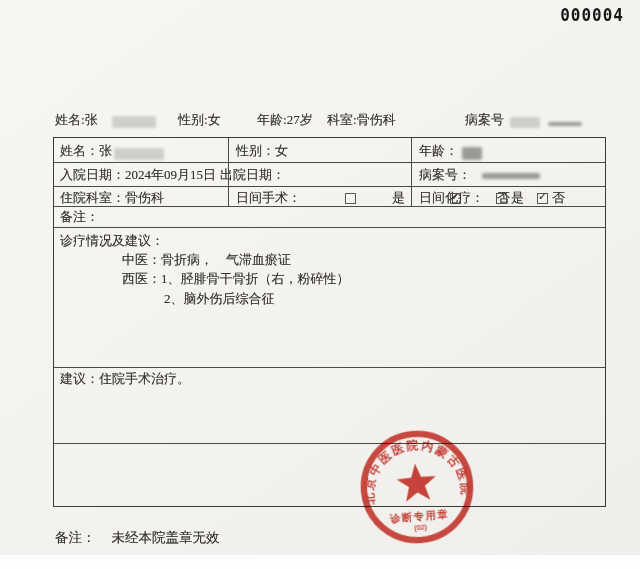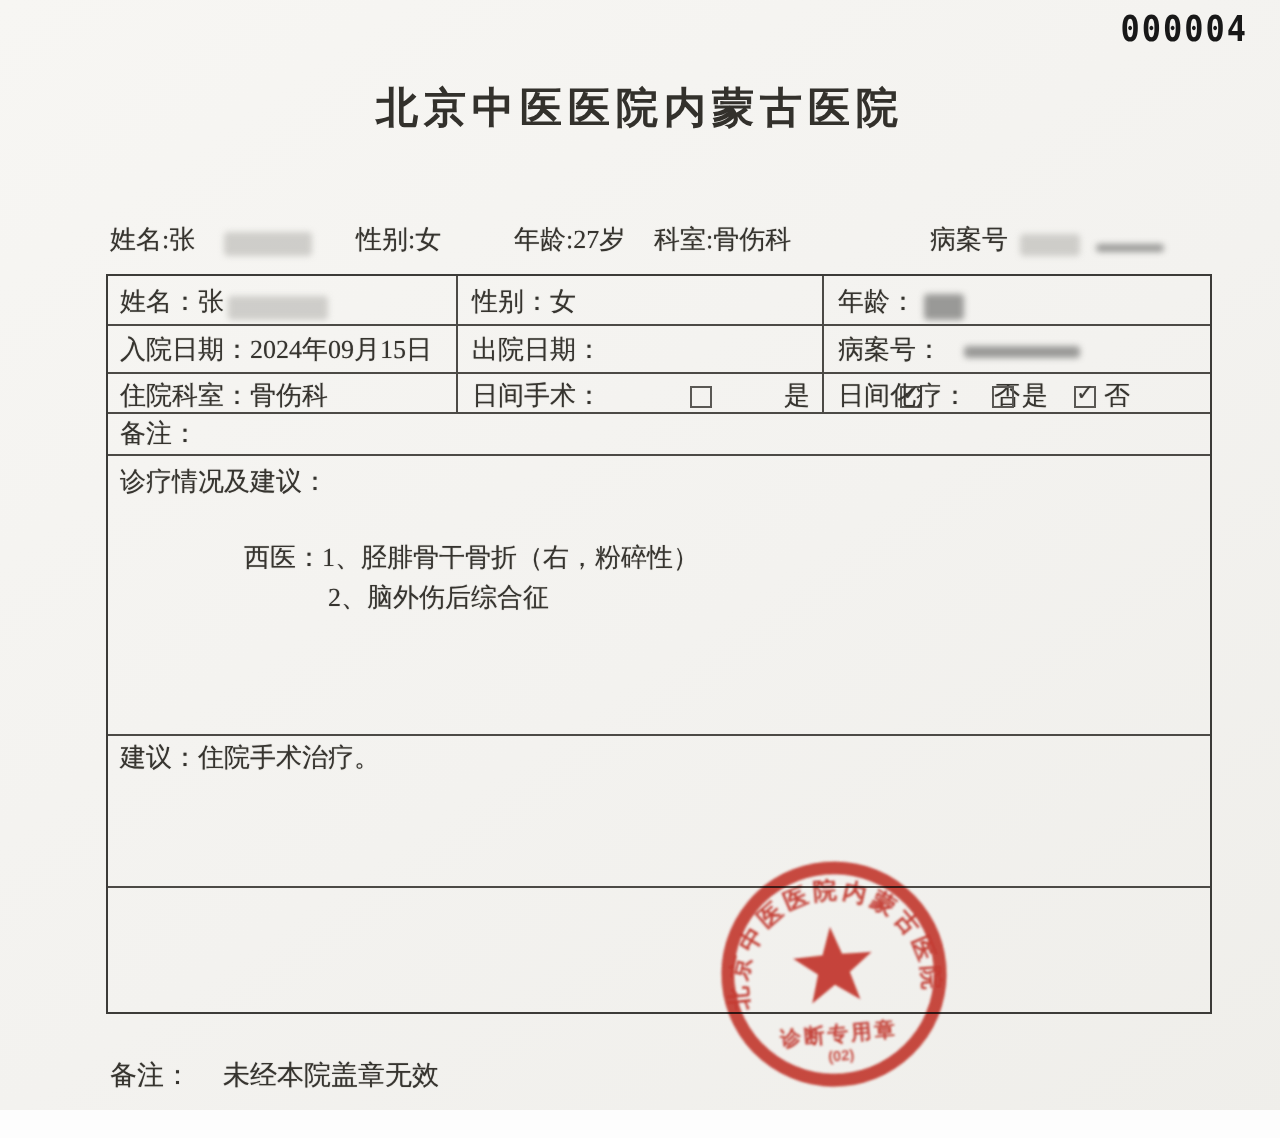"北京中医医院内蒙古医院" div.abs { html: <div>北京中医医院内蒙古医院</div> -> none }
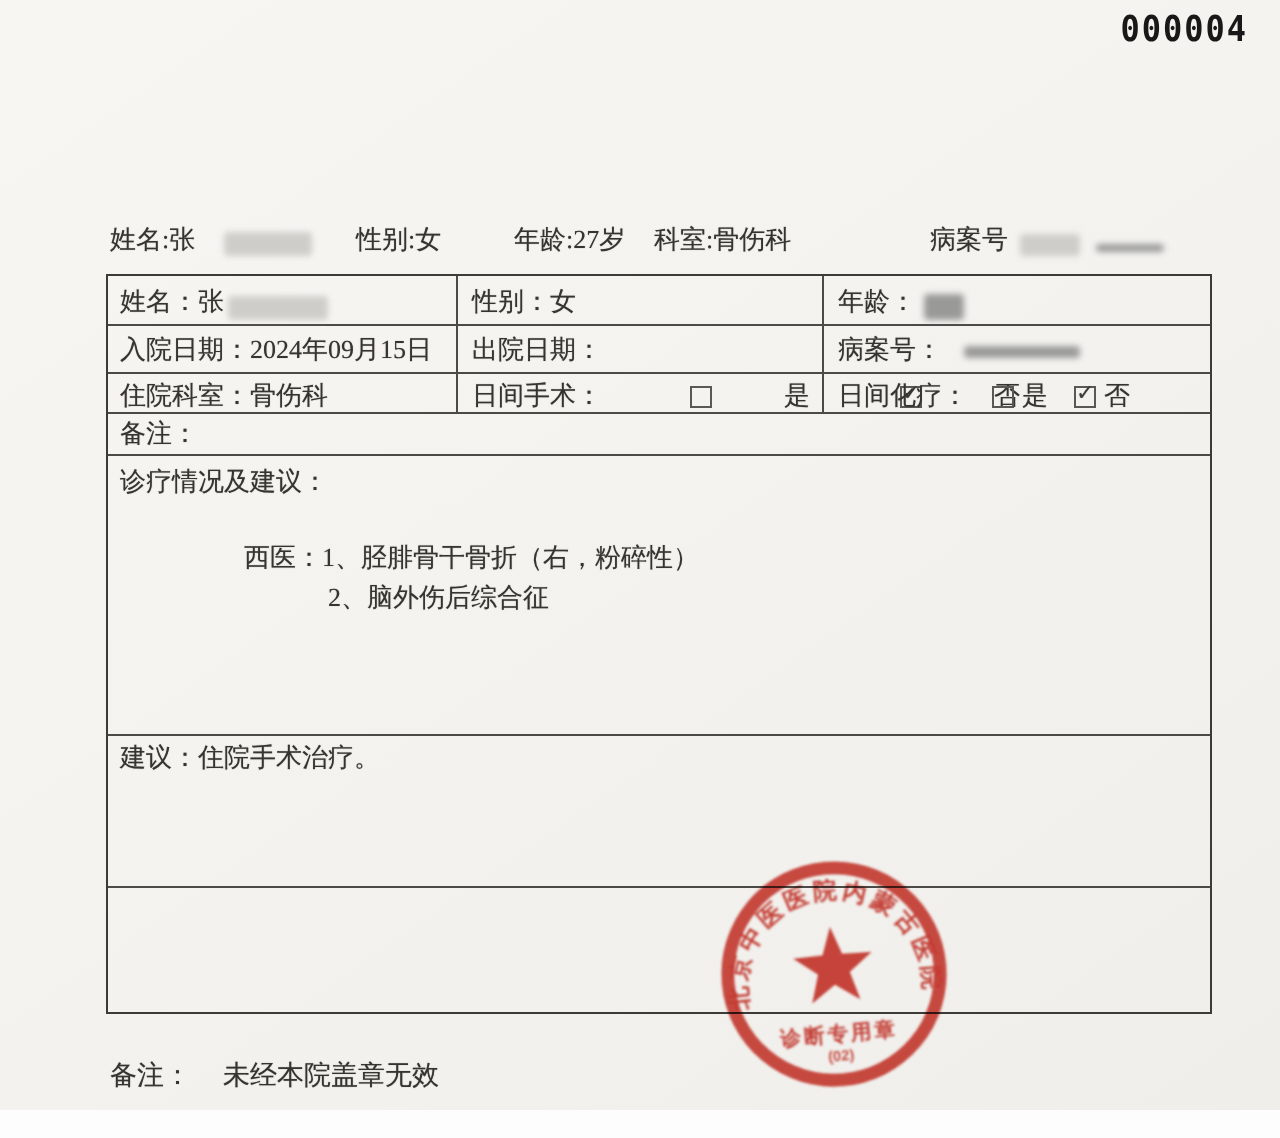"出院日期：" span.abs { left: 182px -> 166px }
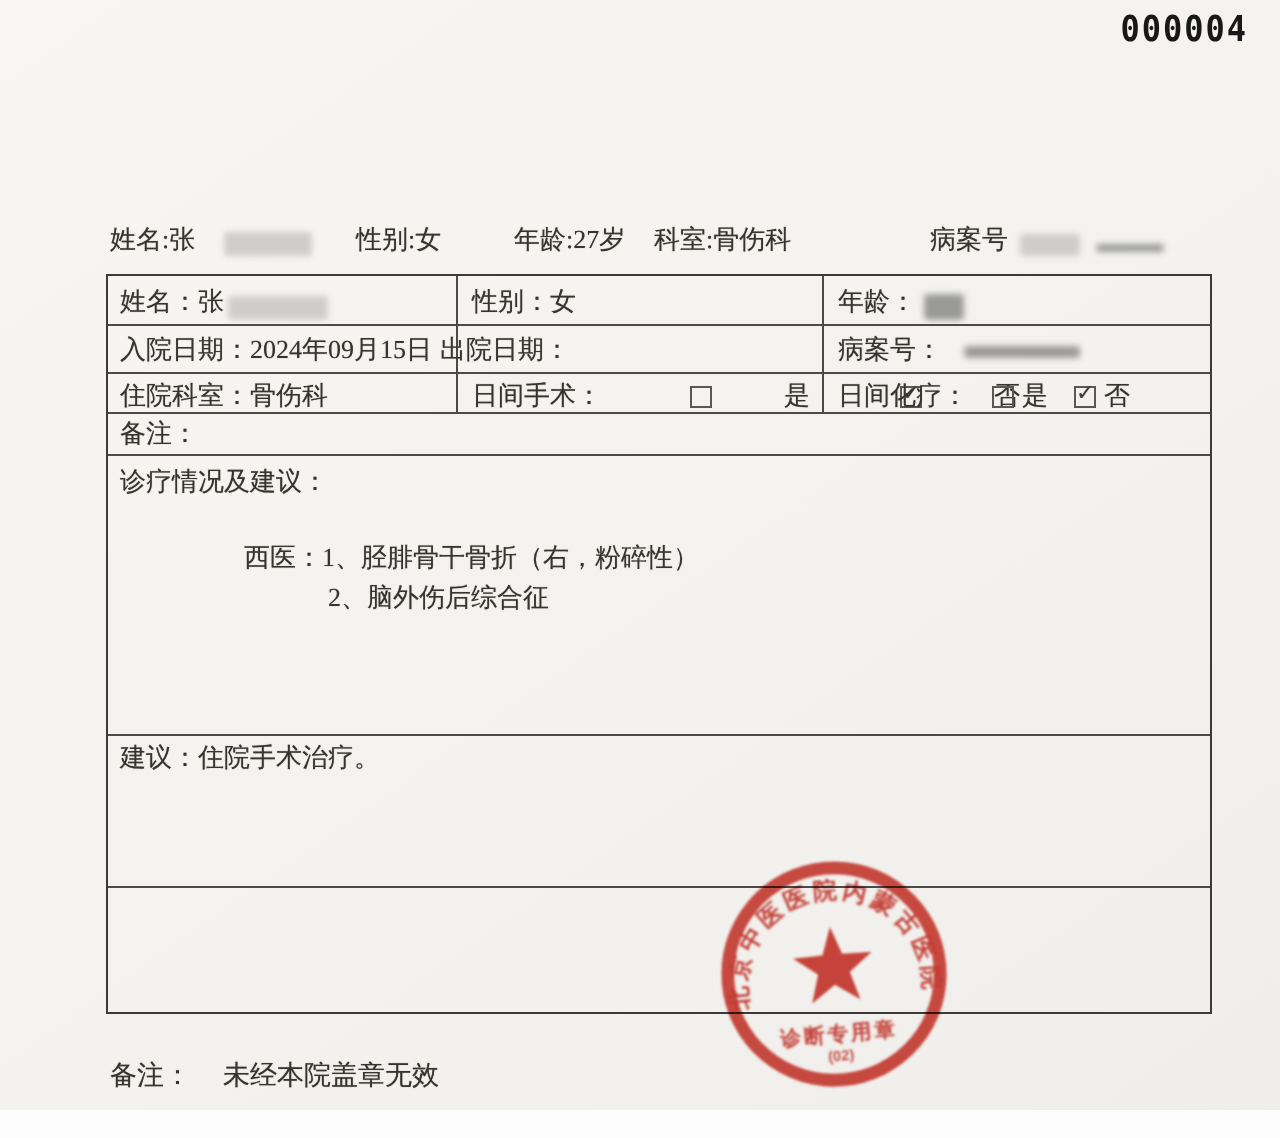"中医：骨折病， 气滞血瘀证" span.abs { html: none -> <span><span>中医：</span><span>骨折病， 气滞血瘀证</span></span> }
